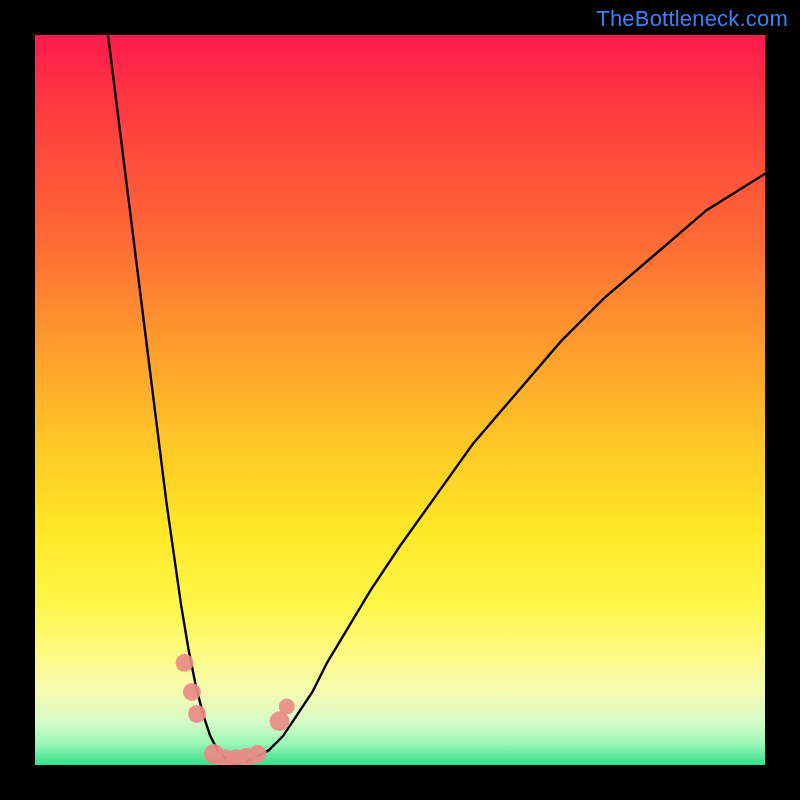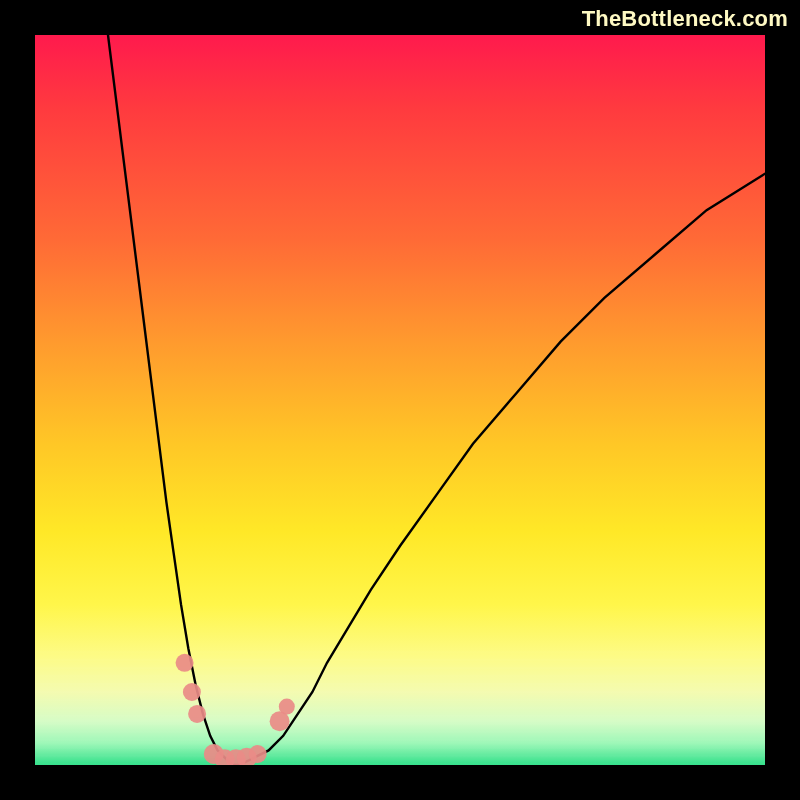"TheBottleneck.com" .watermark { color: #fef9c3 -> #3b82f6; font-weight: 700 -> 400 }
